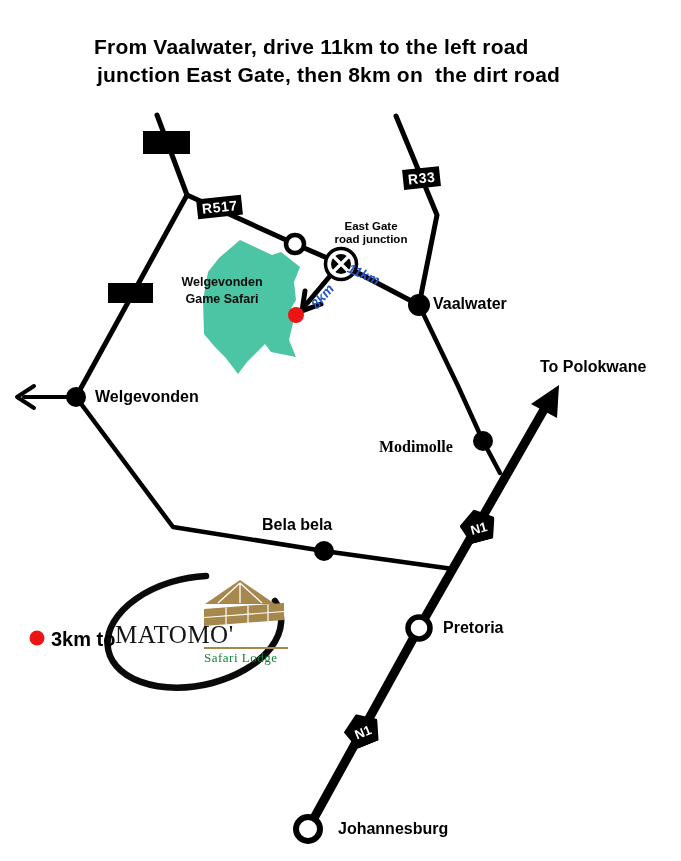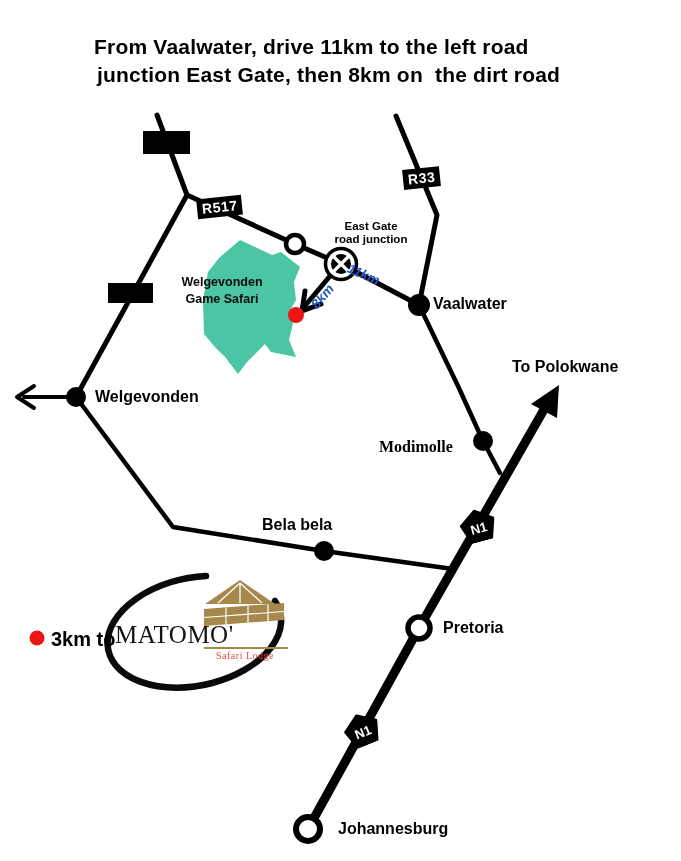"To Polokwane" div.place-label { left: 512px -> 540px }
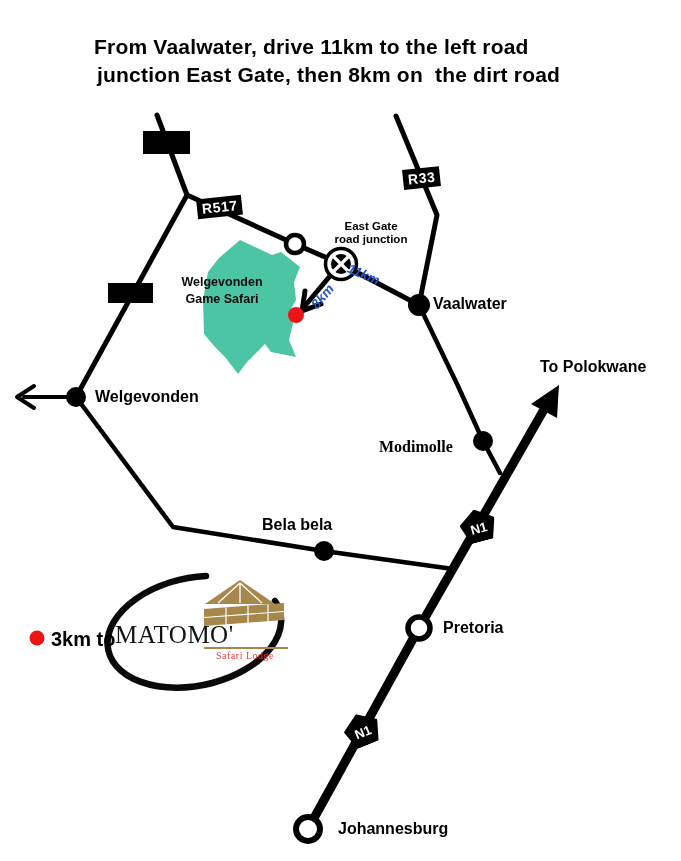"Safari Lodge" .safari-lodge { color: #ef4444 -> #15803d; font-size: 10px -> 13px; text-align: center -> left }
